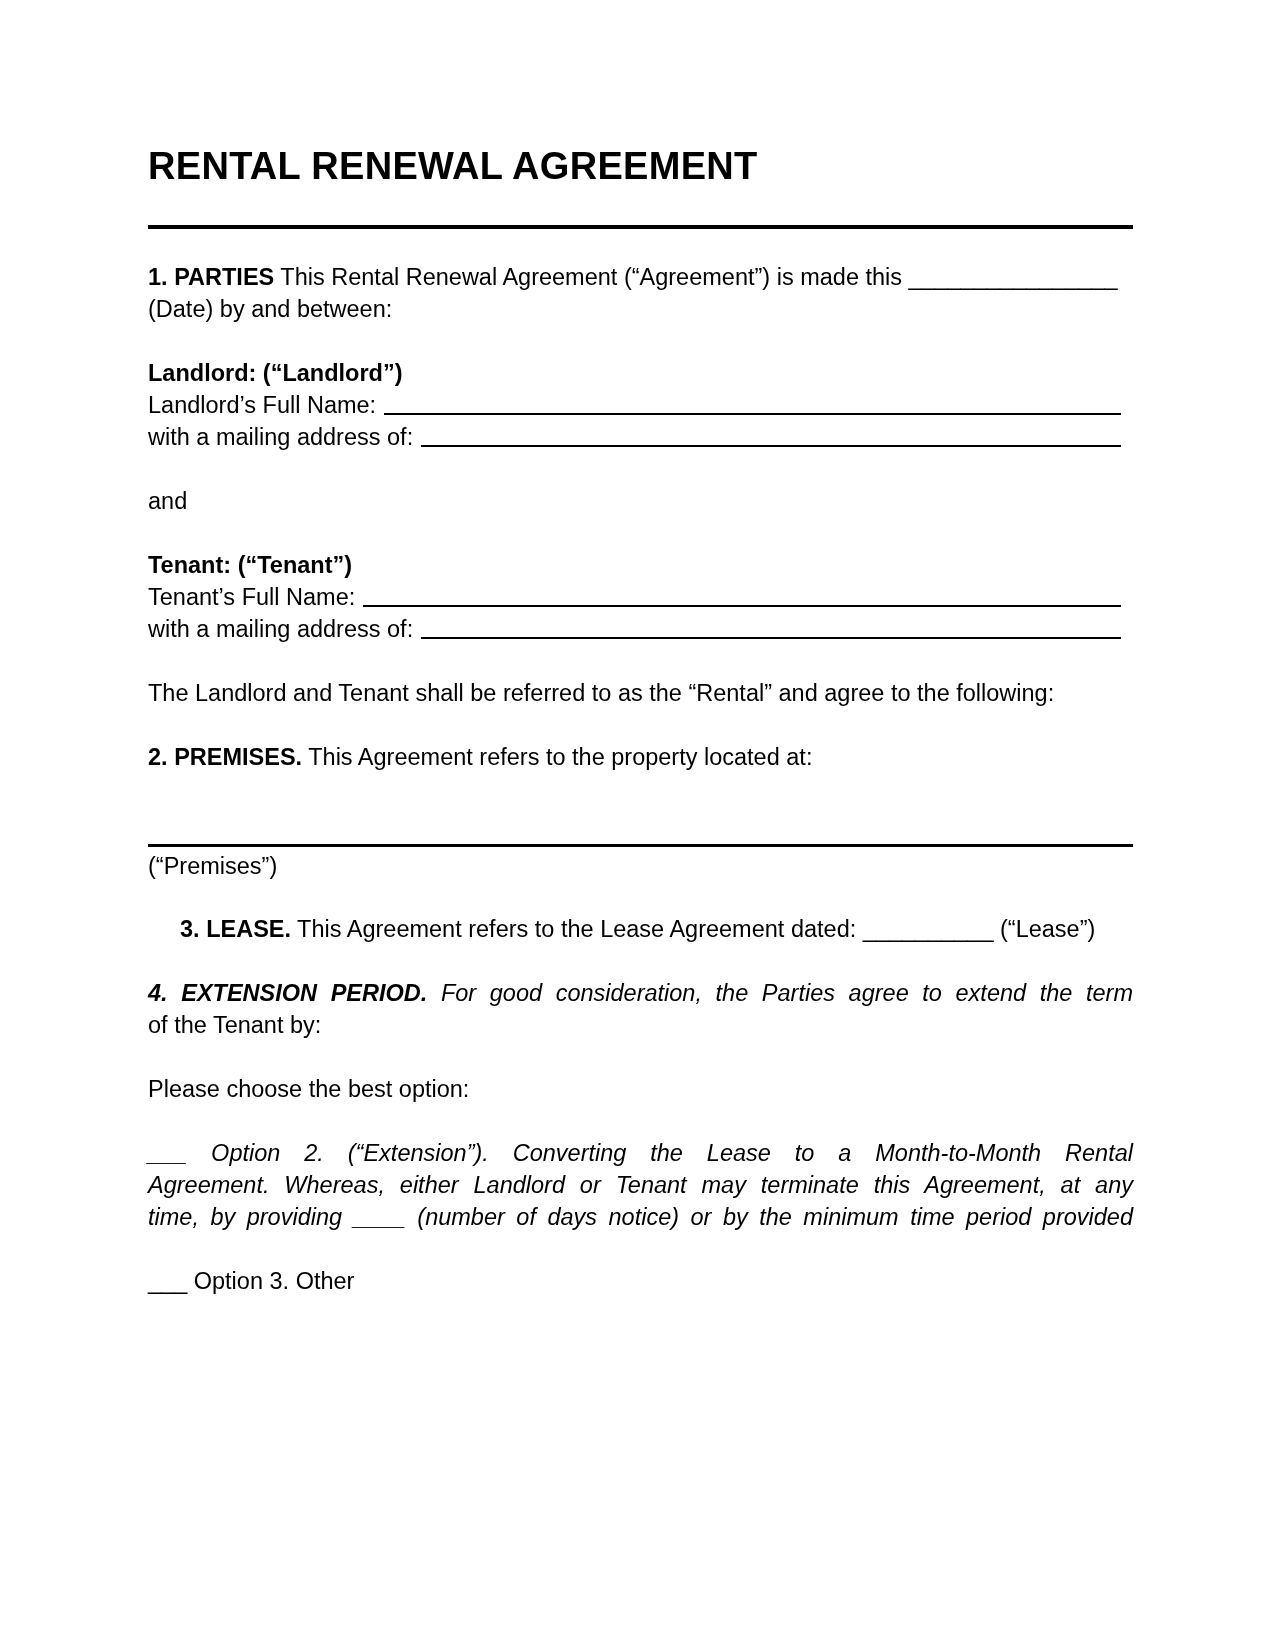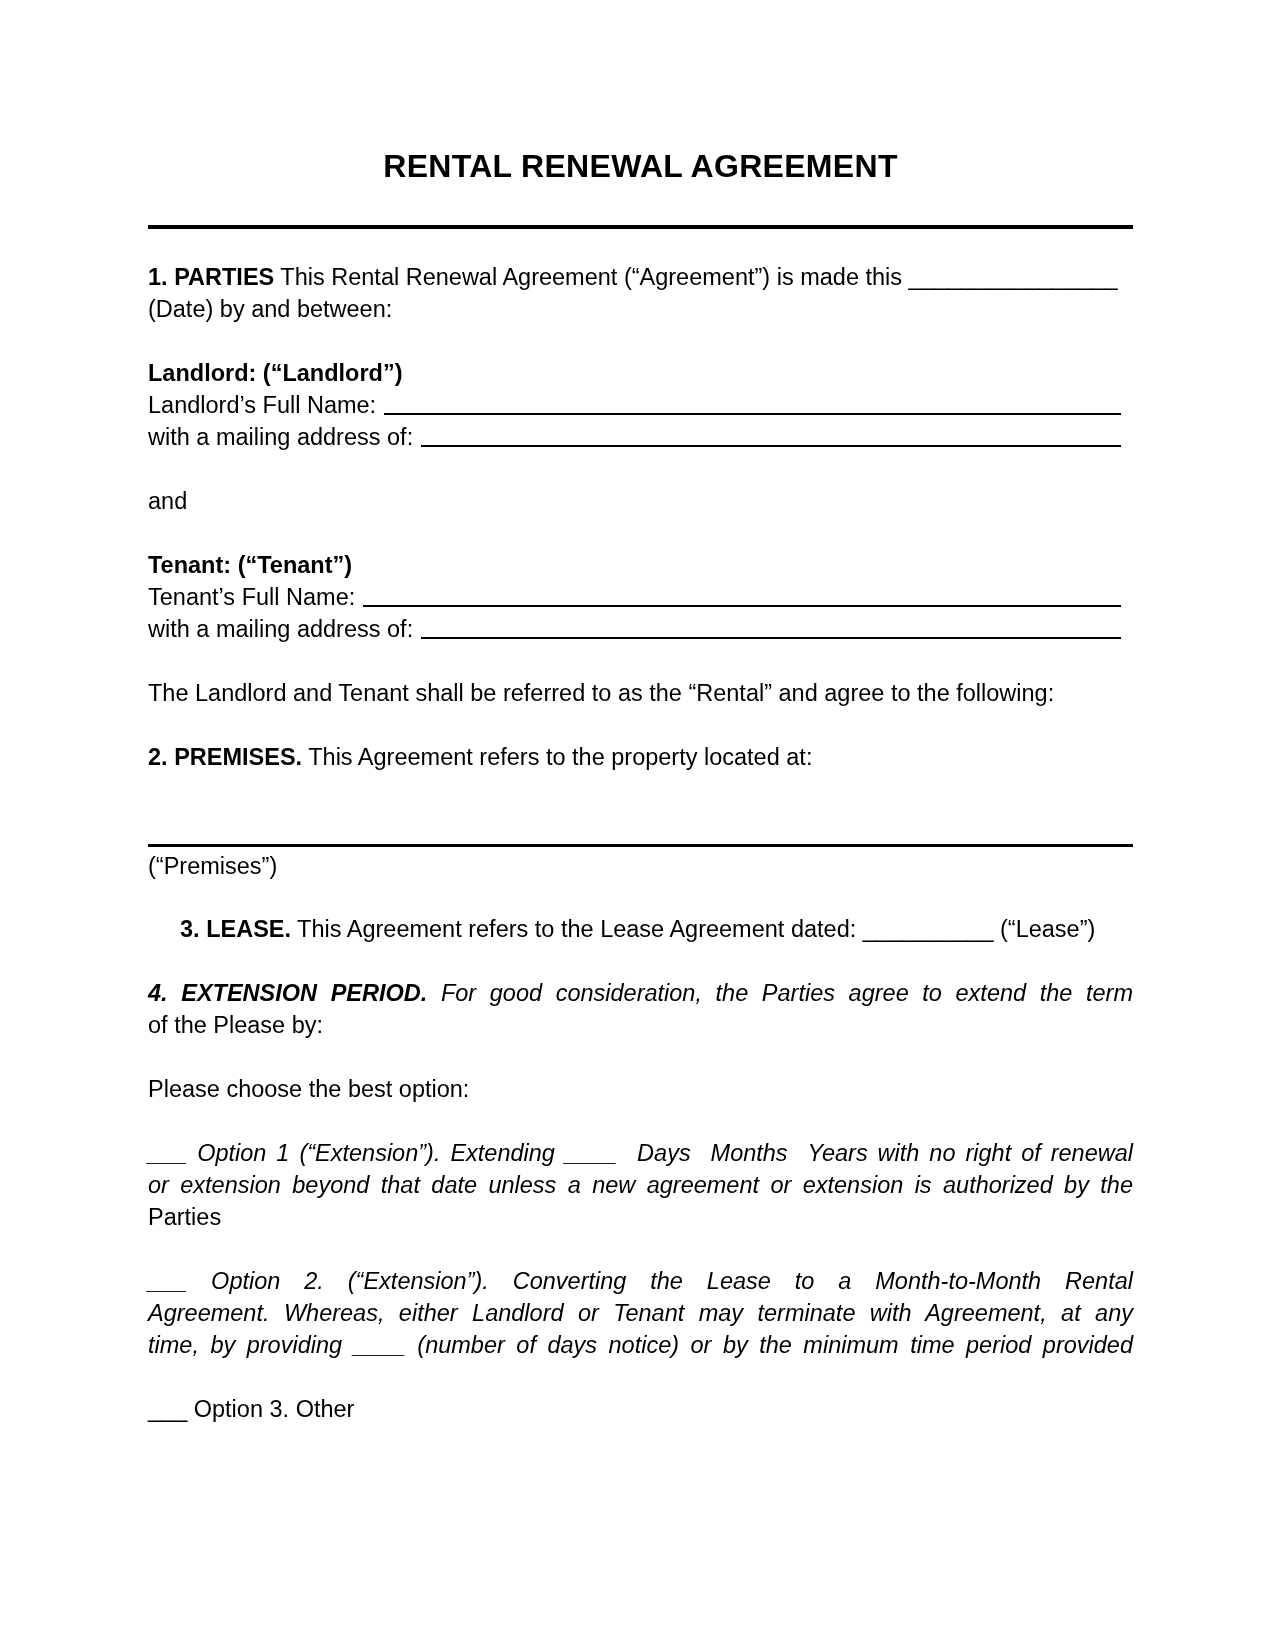"RENTAL RENEWAL AGREEMENT" .doc-title { font-size: 32px -> 38px; text-align: center -> left }
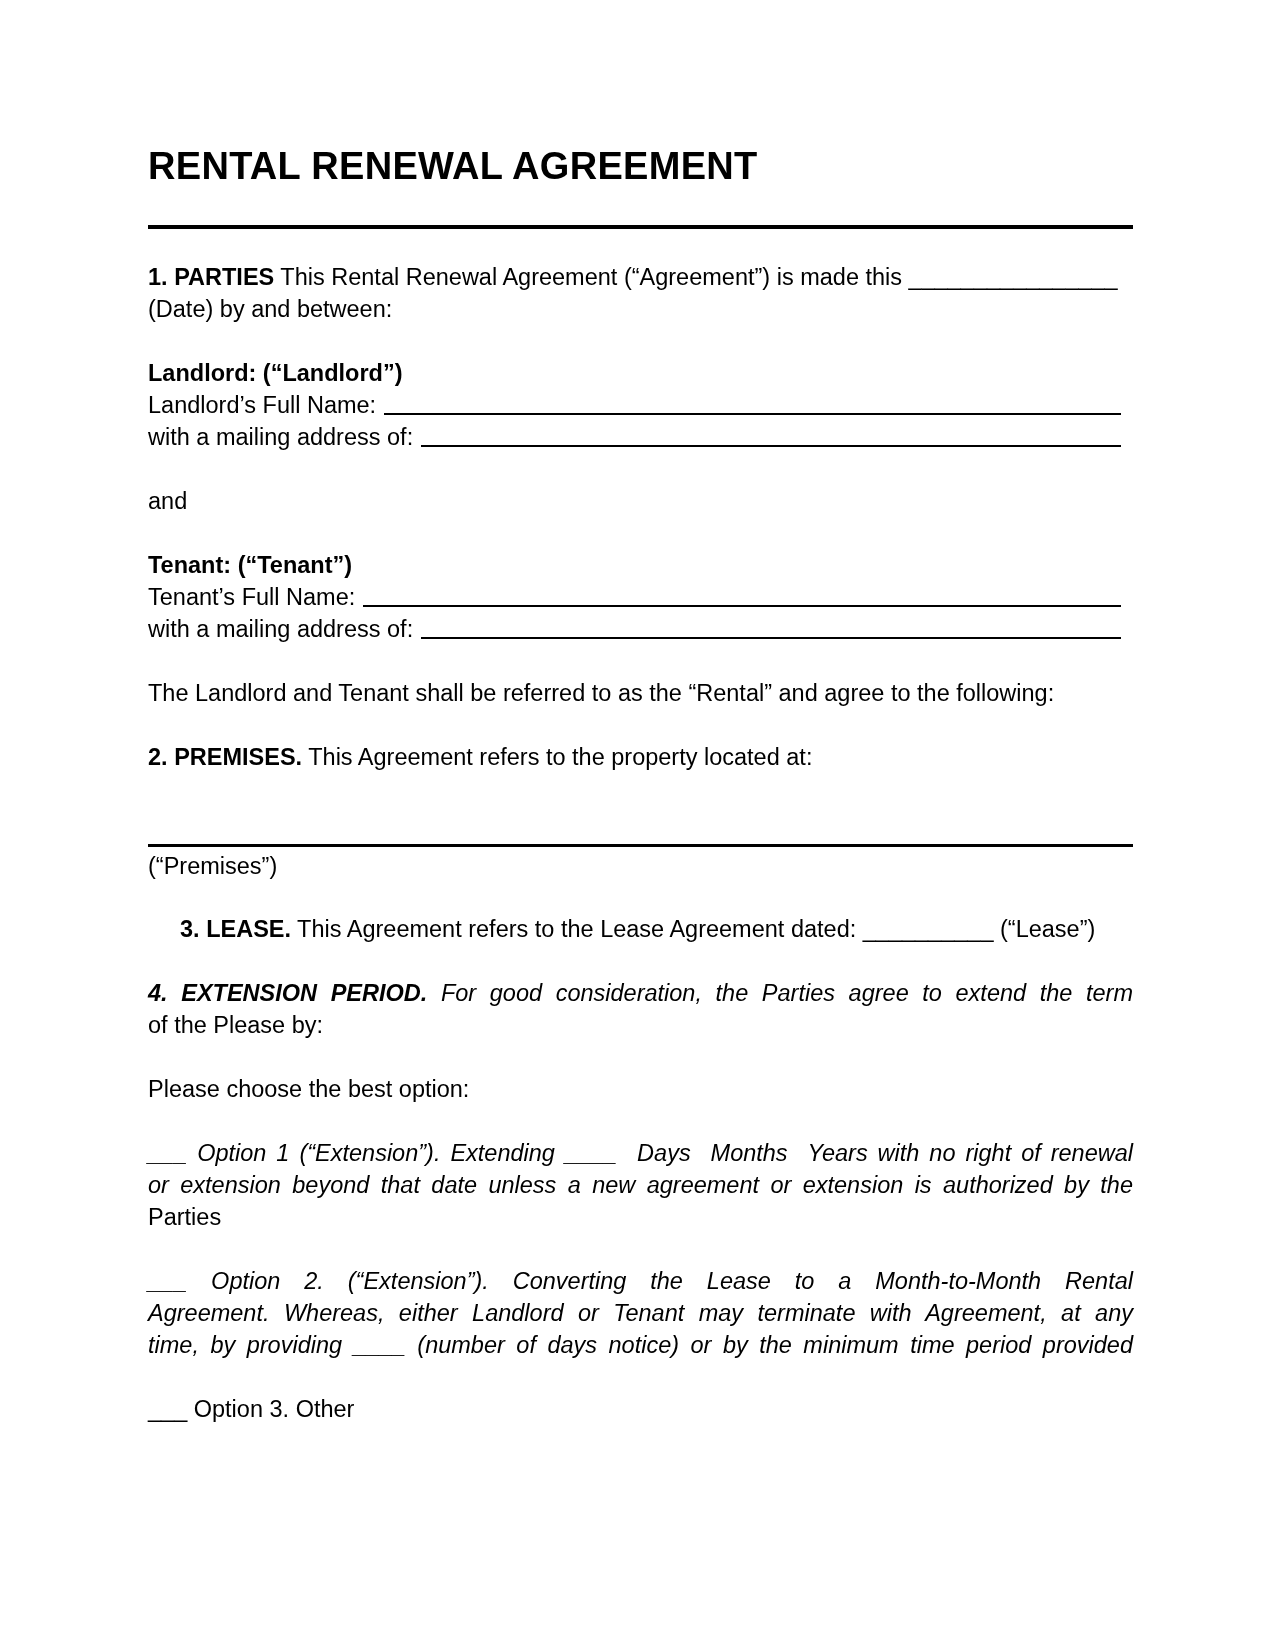"of the Please by:" div.ln { text: Please -> Tenant }
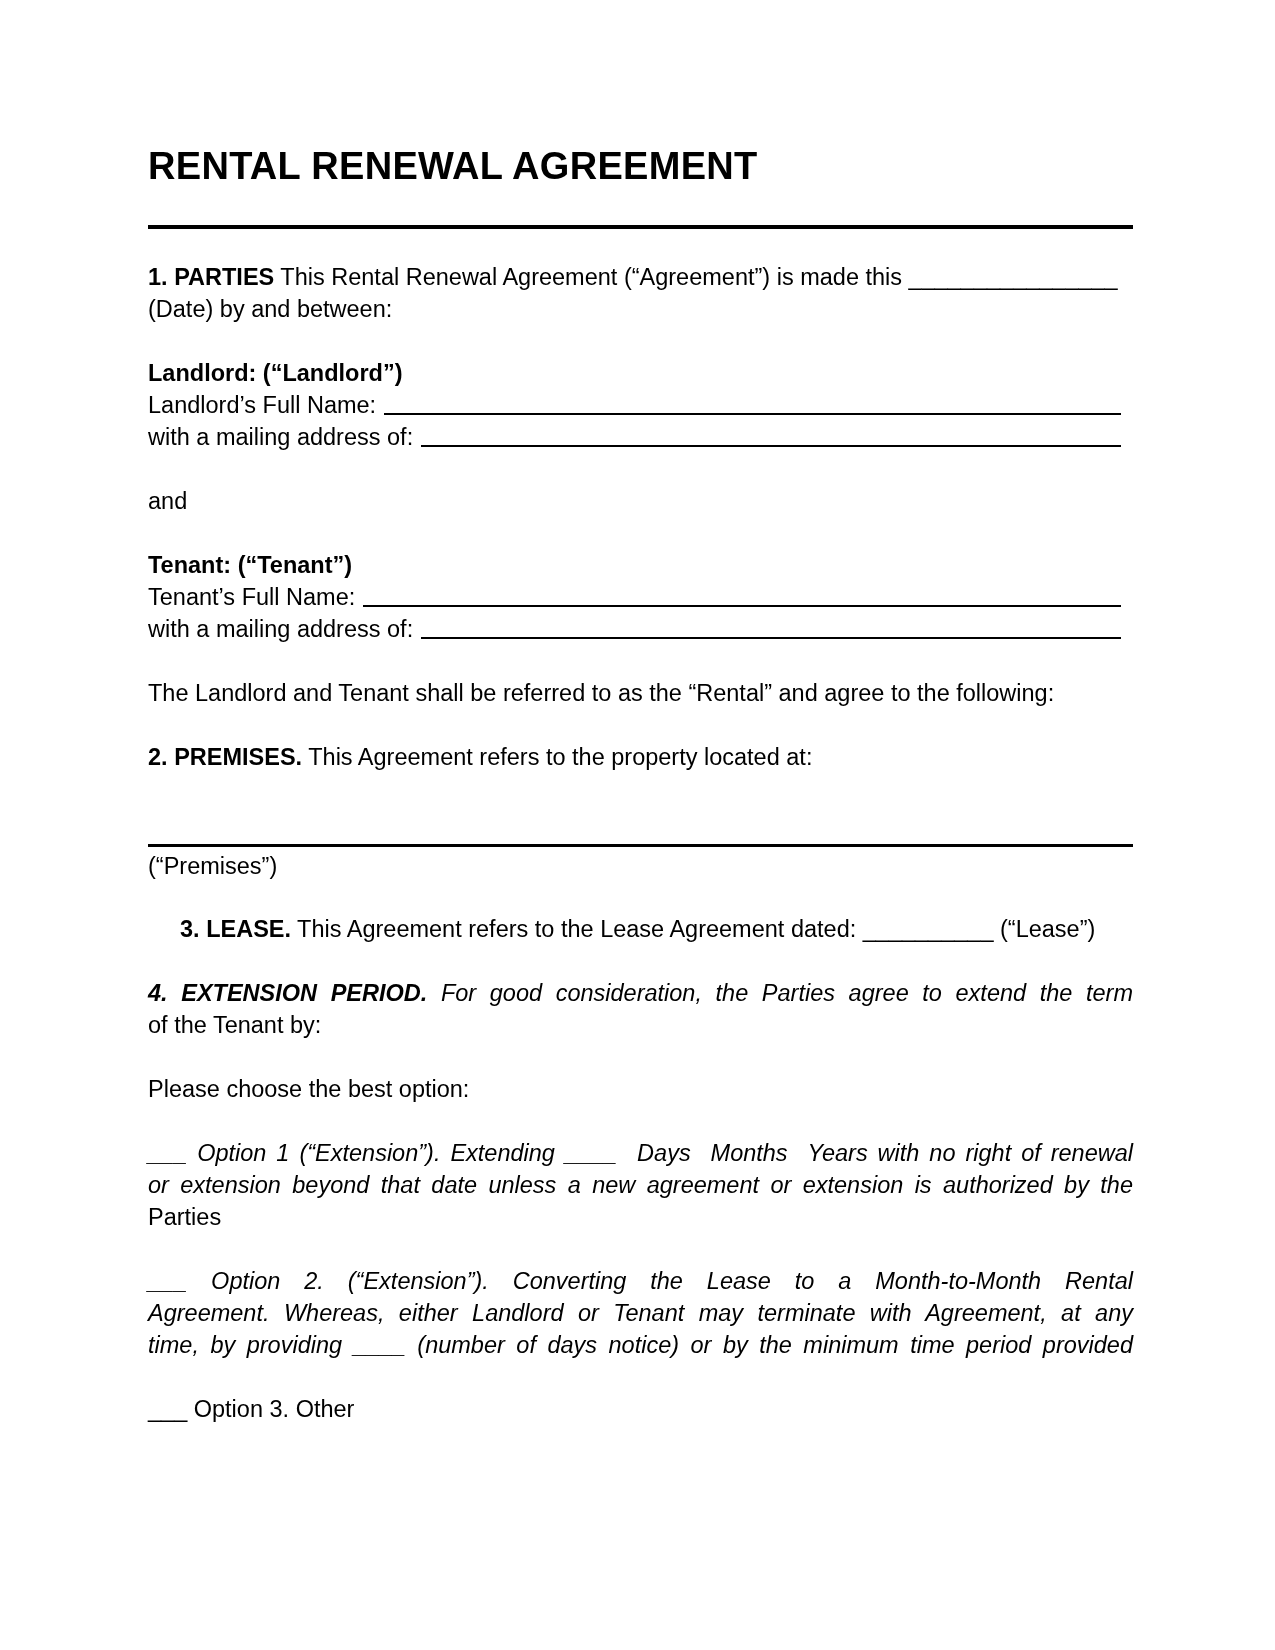"___ Option 1 (“Extension”). Extending" div.para { html: <div> <div>___ Option 1 (“Extension”). Extending ____ &nbsp;Days &nbsp;Months &nbsp;Years with no right of renewal</div> <div>or extension beyond that date unless a new agreement or extension is authorized by the</div> <div>Parties</div> </div> -> none }
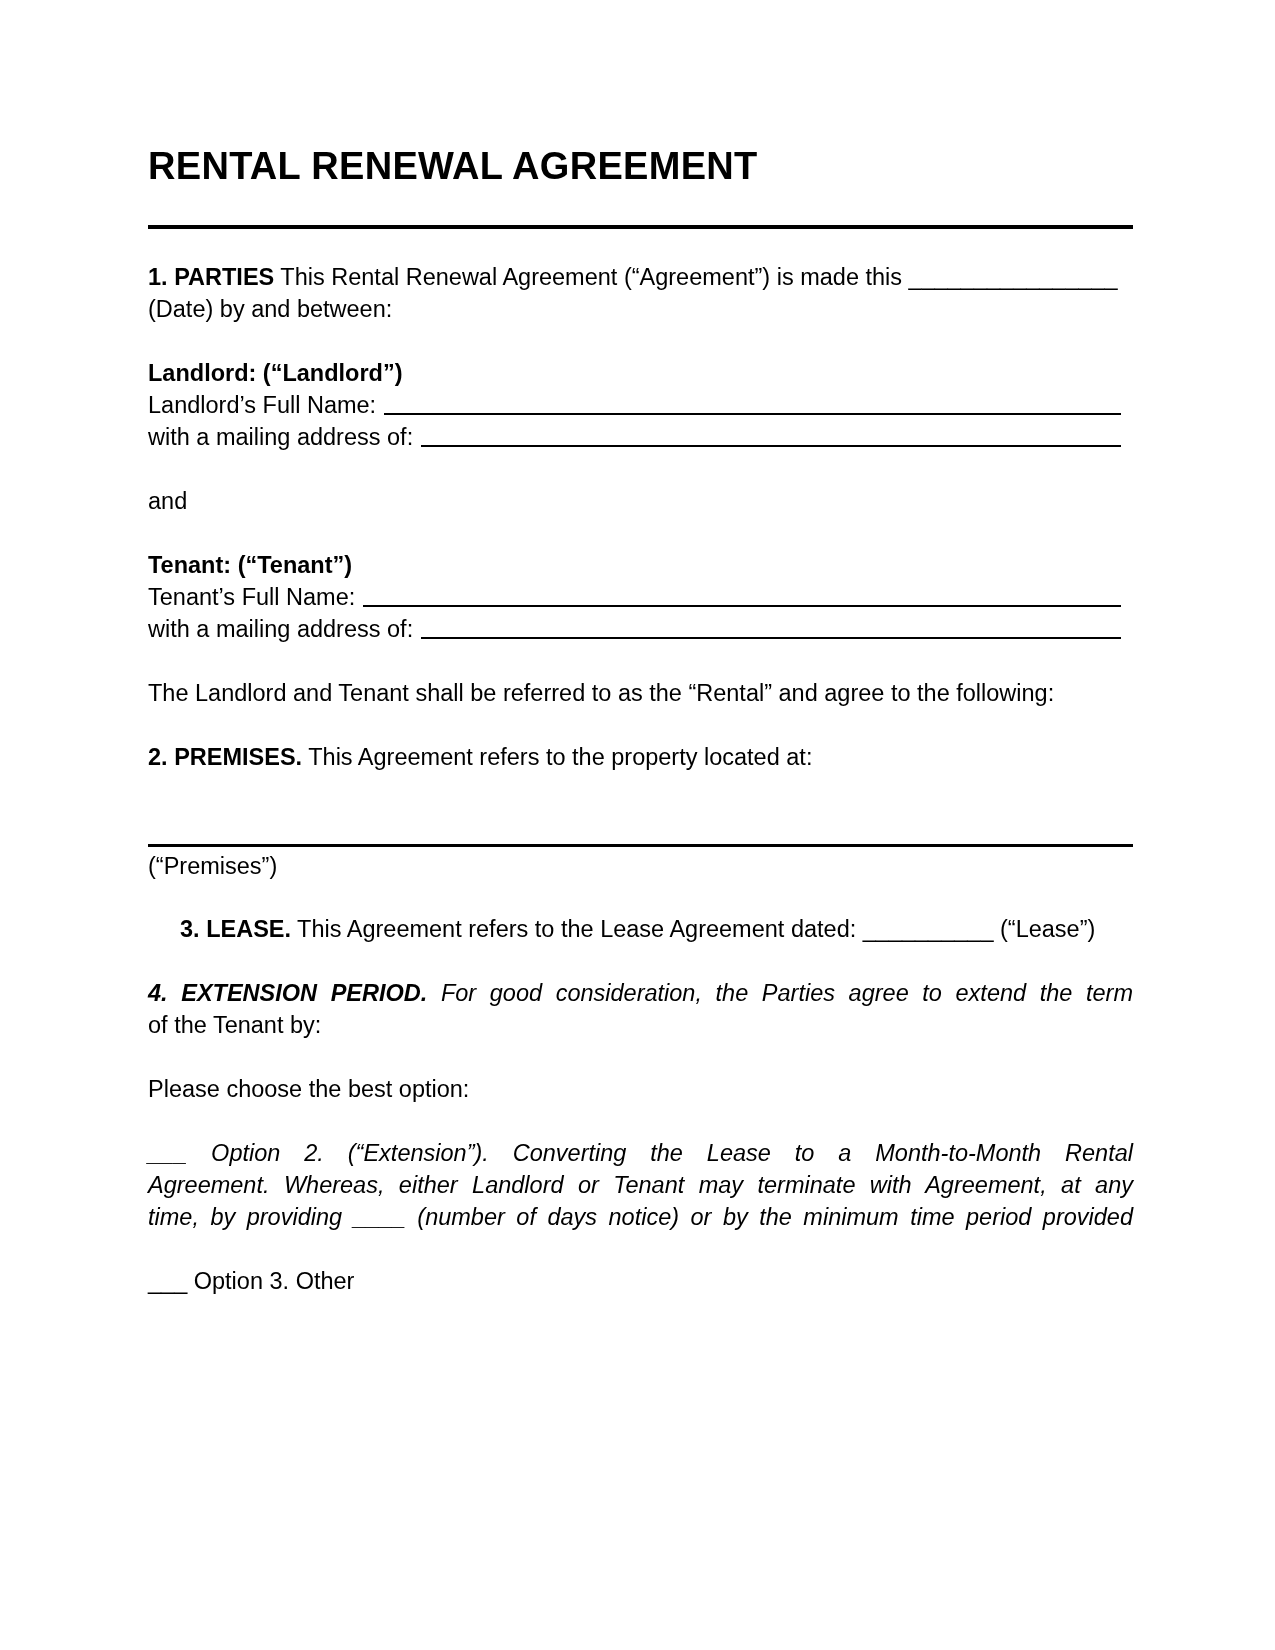"Agreement. Whereas, either Landlord or" div.ln { text: with -> this }
